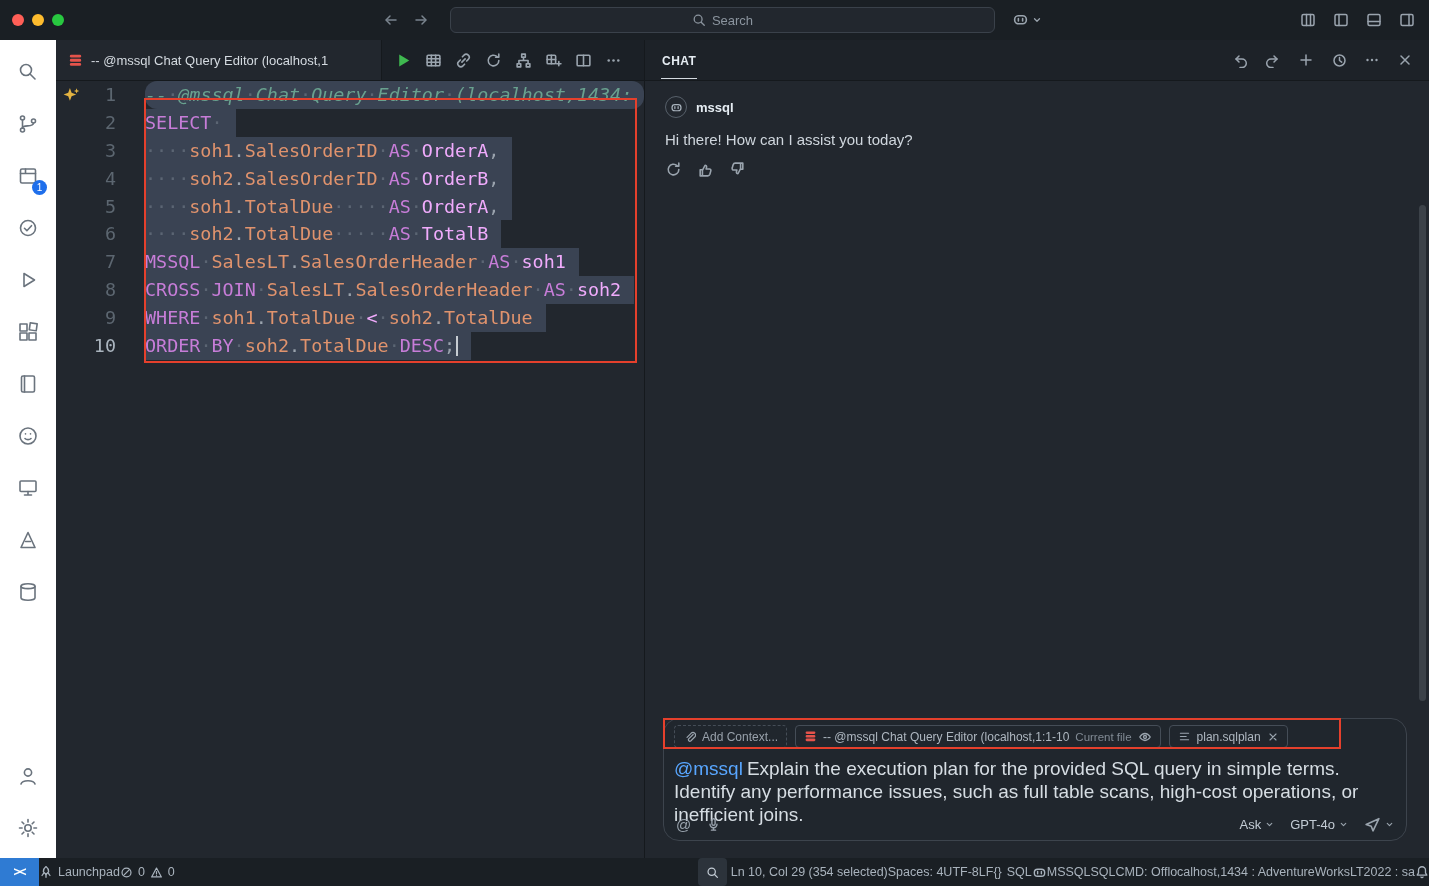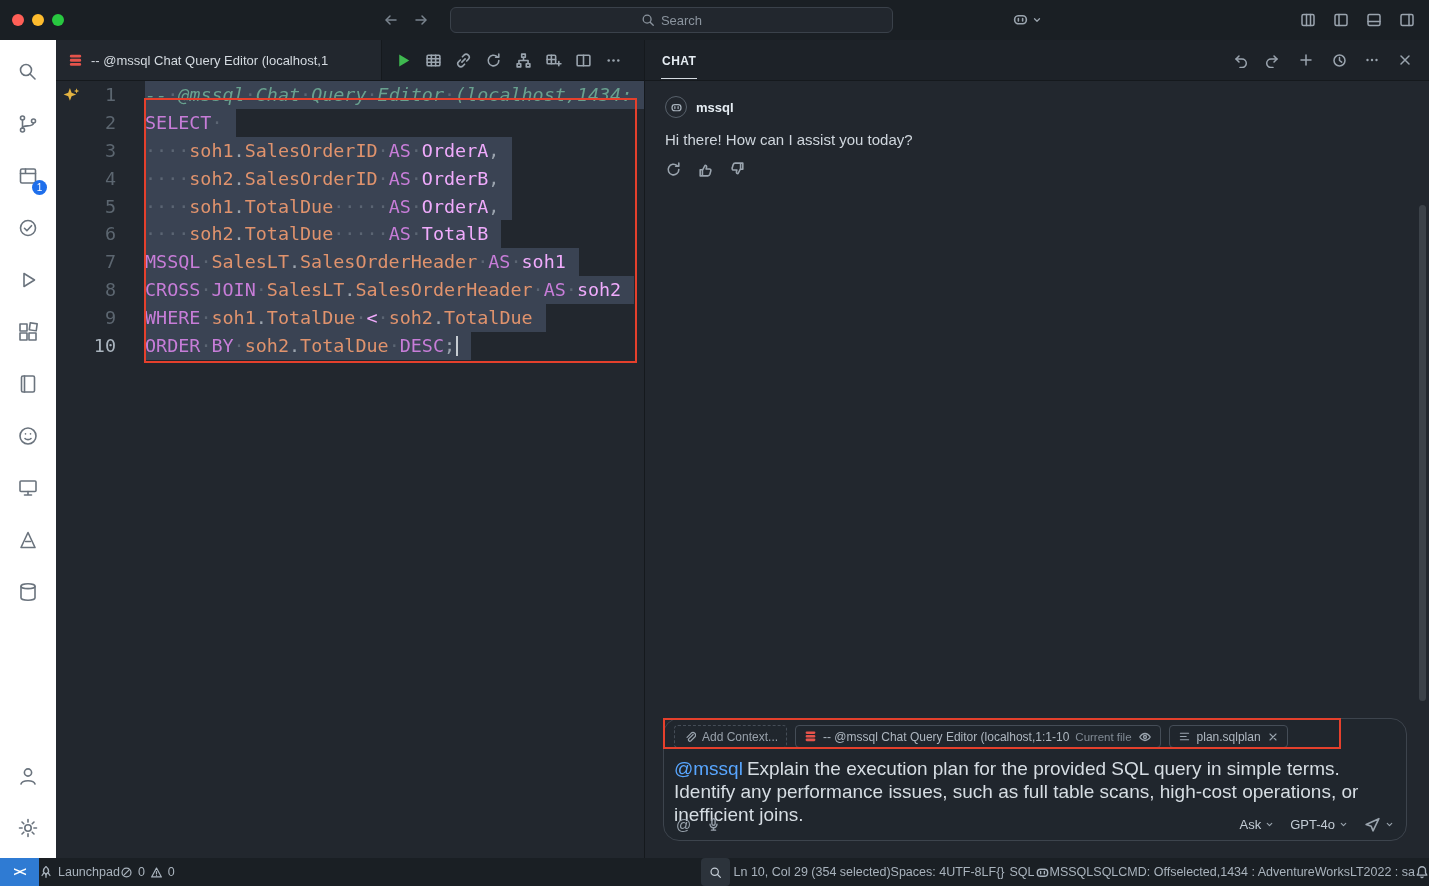"Search" .searchbox { width: 443px -> 545px }
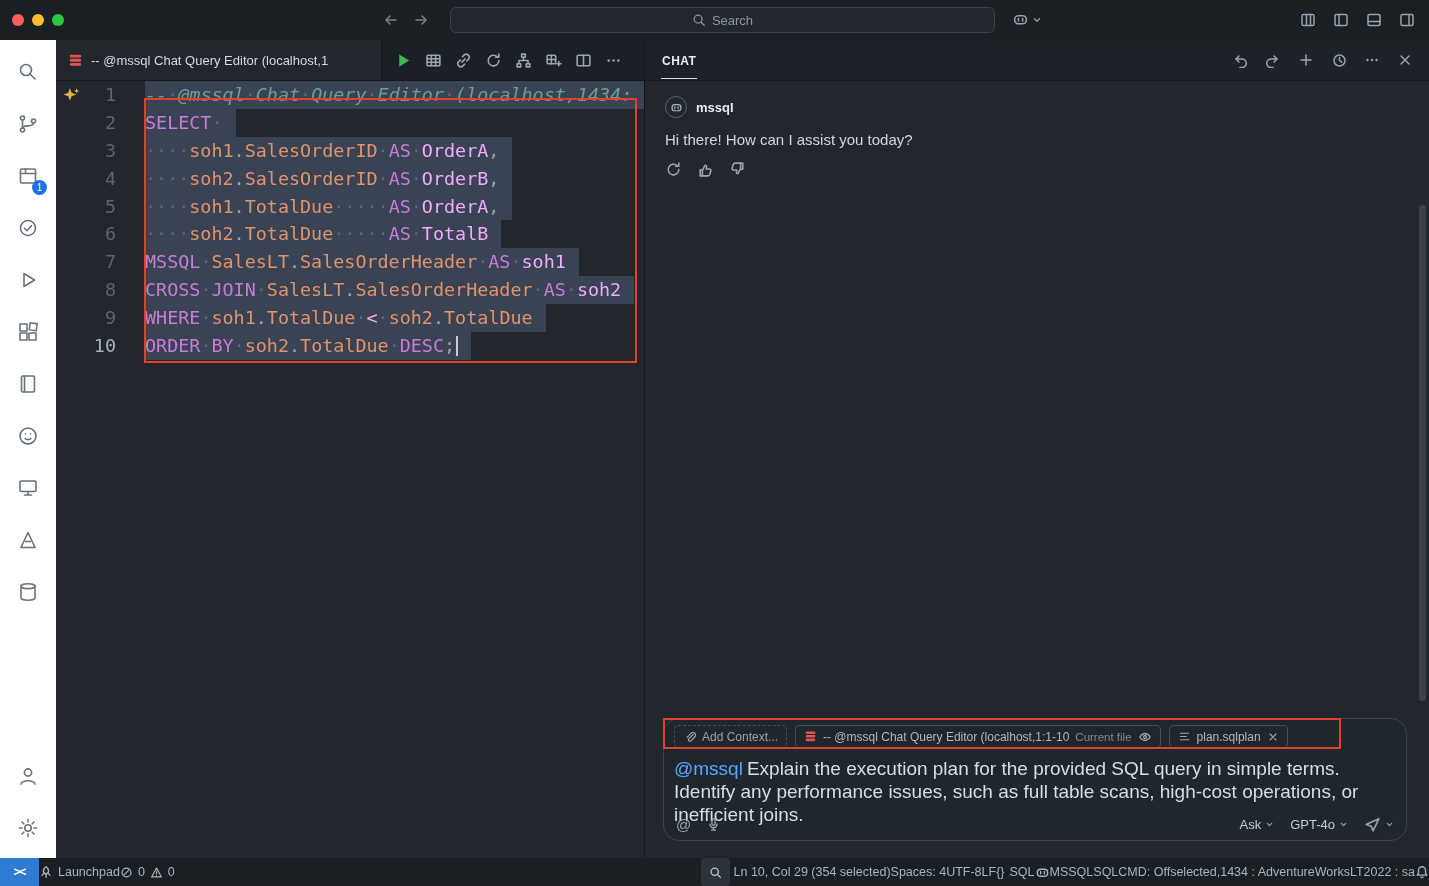"--·@mssql·Chat·Query·Editor·(localhost,1" .sel-full { border-radius: none -> 12px }
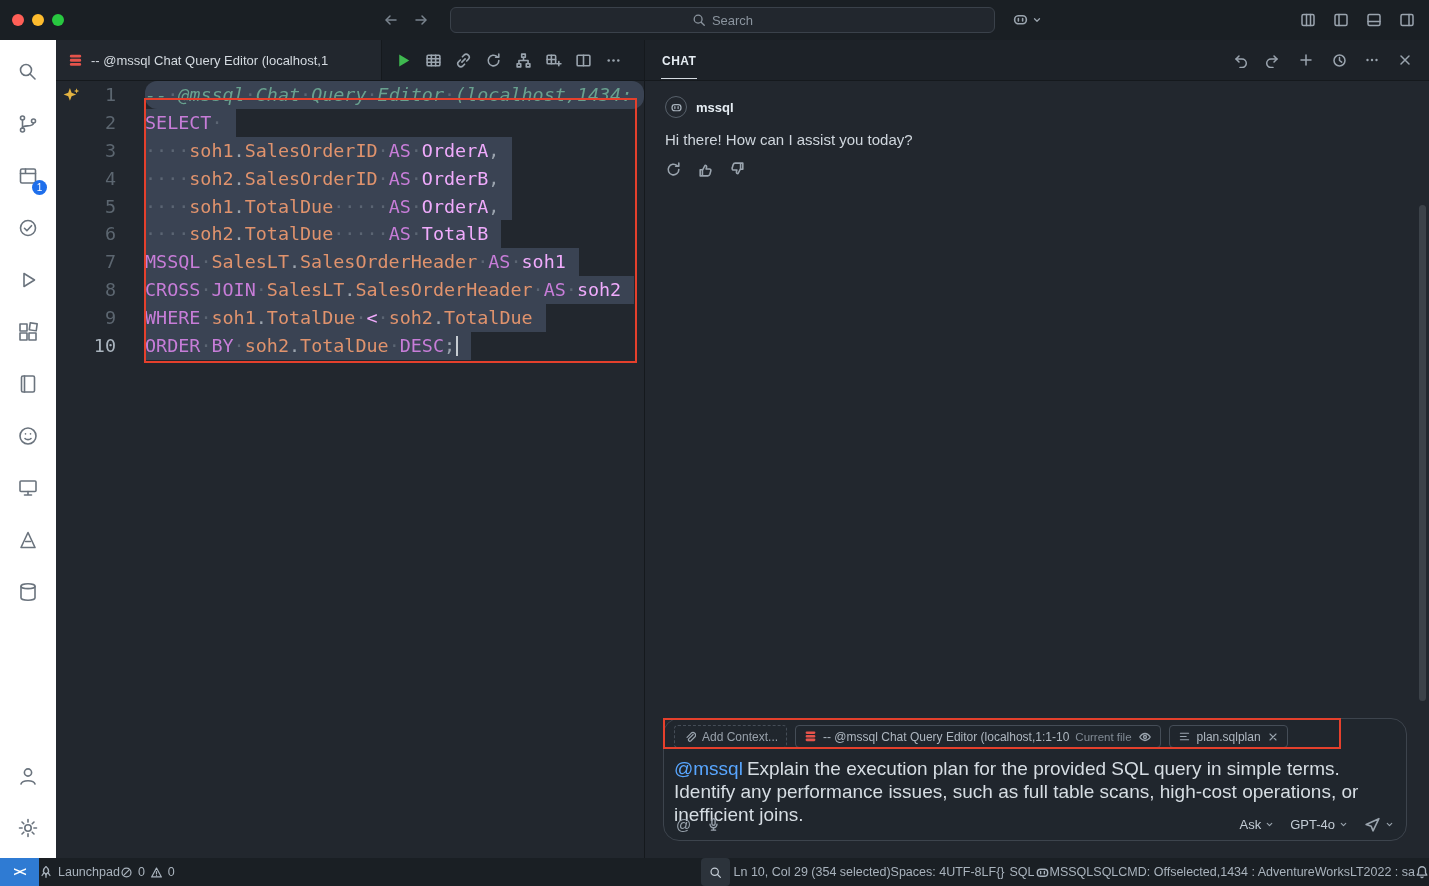"selected,1434 : AdventureWorksLT2022 :" span { text: selected,1434 -> localhost,1434 }
